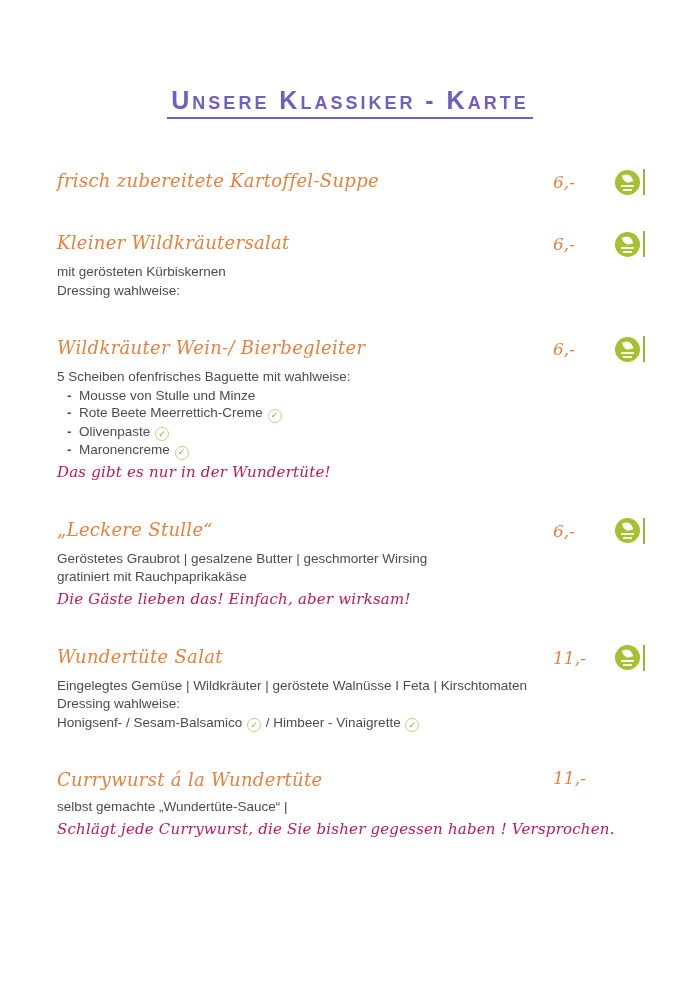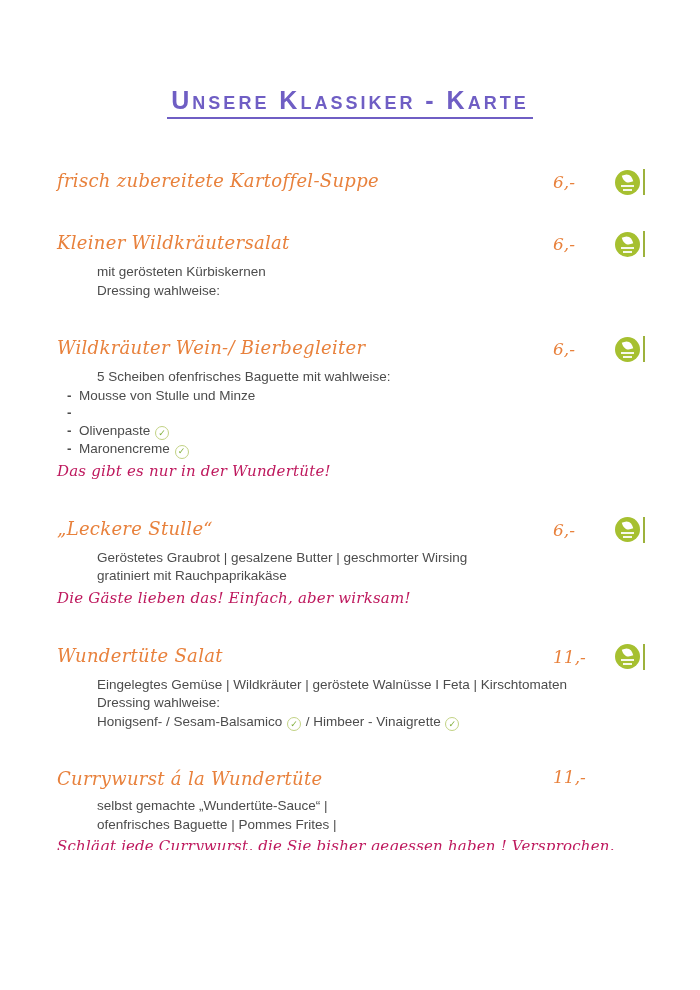"mit gerösteten Kürbiskernen" .desc-line { margin-left: 40px -> none }
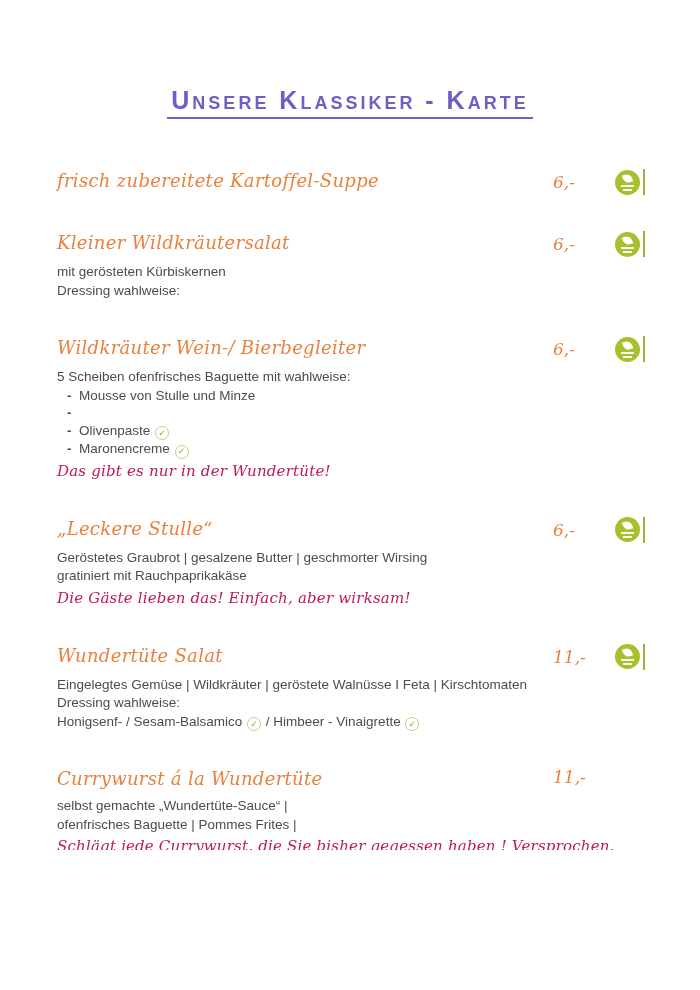"Rote Beete Meerrettich-Creme ✓" span { html: none -> <span><span>Rote Beete Meerrettich-Creme </span><span>✓</span></span> }
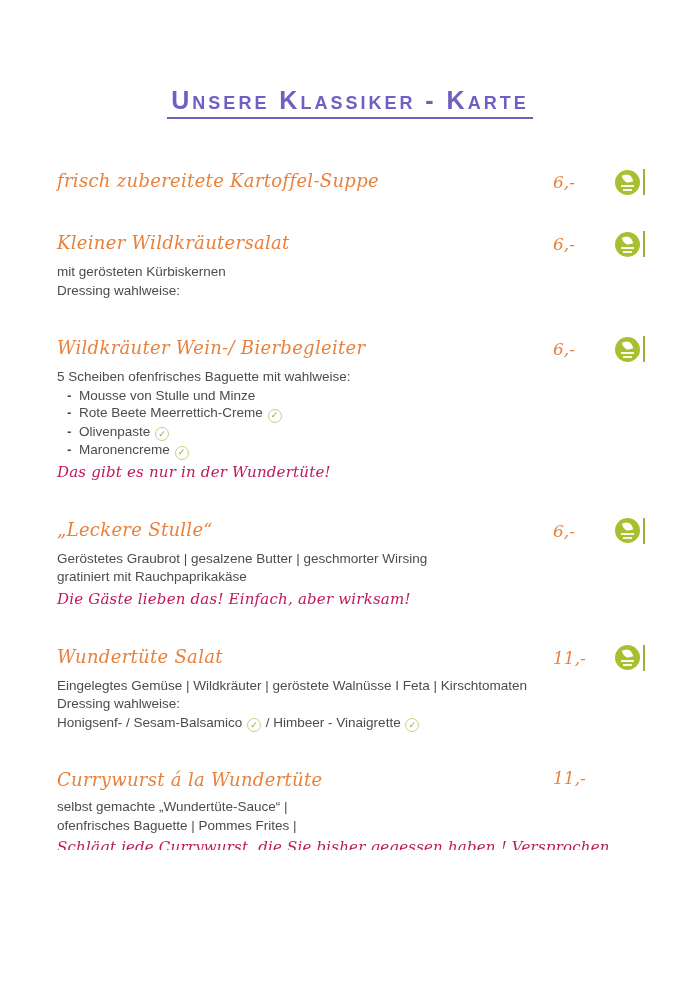"ofenfrisches Baguette | Pommes Frites" div.desc-line { html: <div><span>ofenfrisches Baguette | Pommes Frites |</span></div> -> none }
